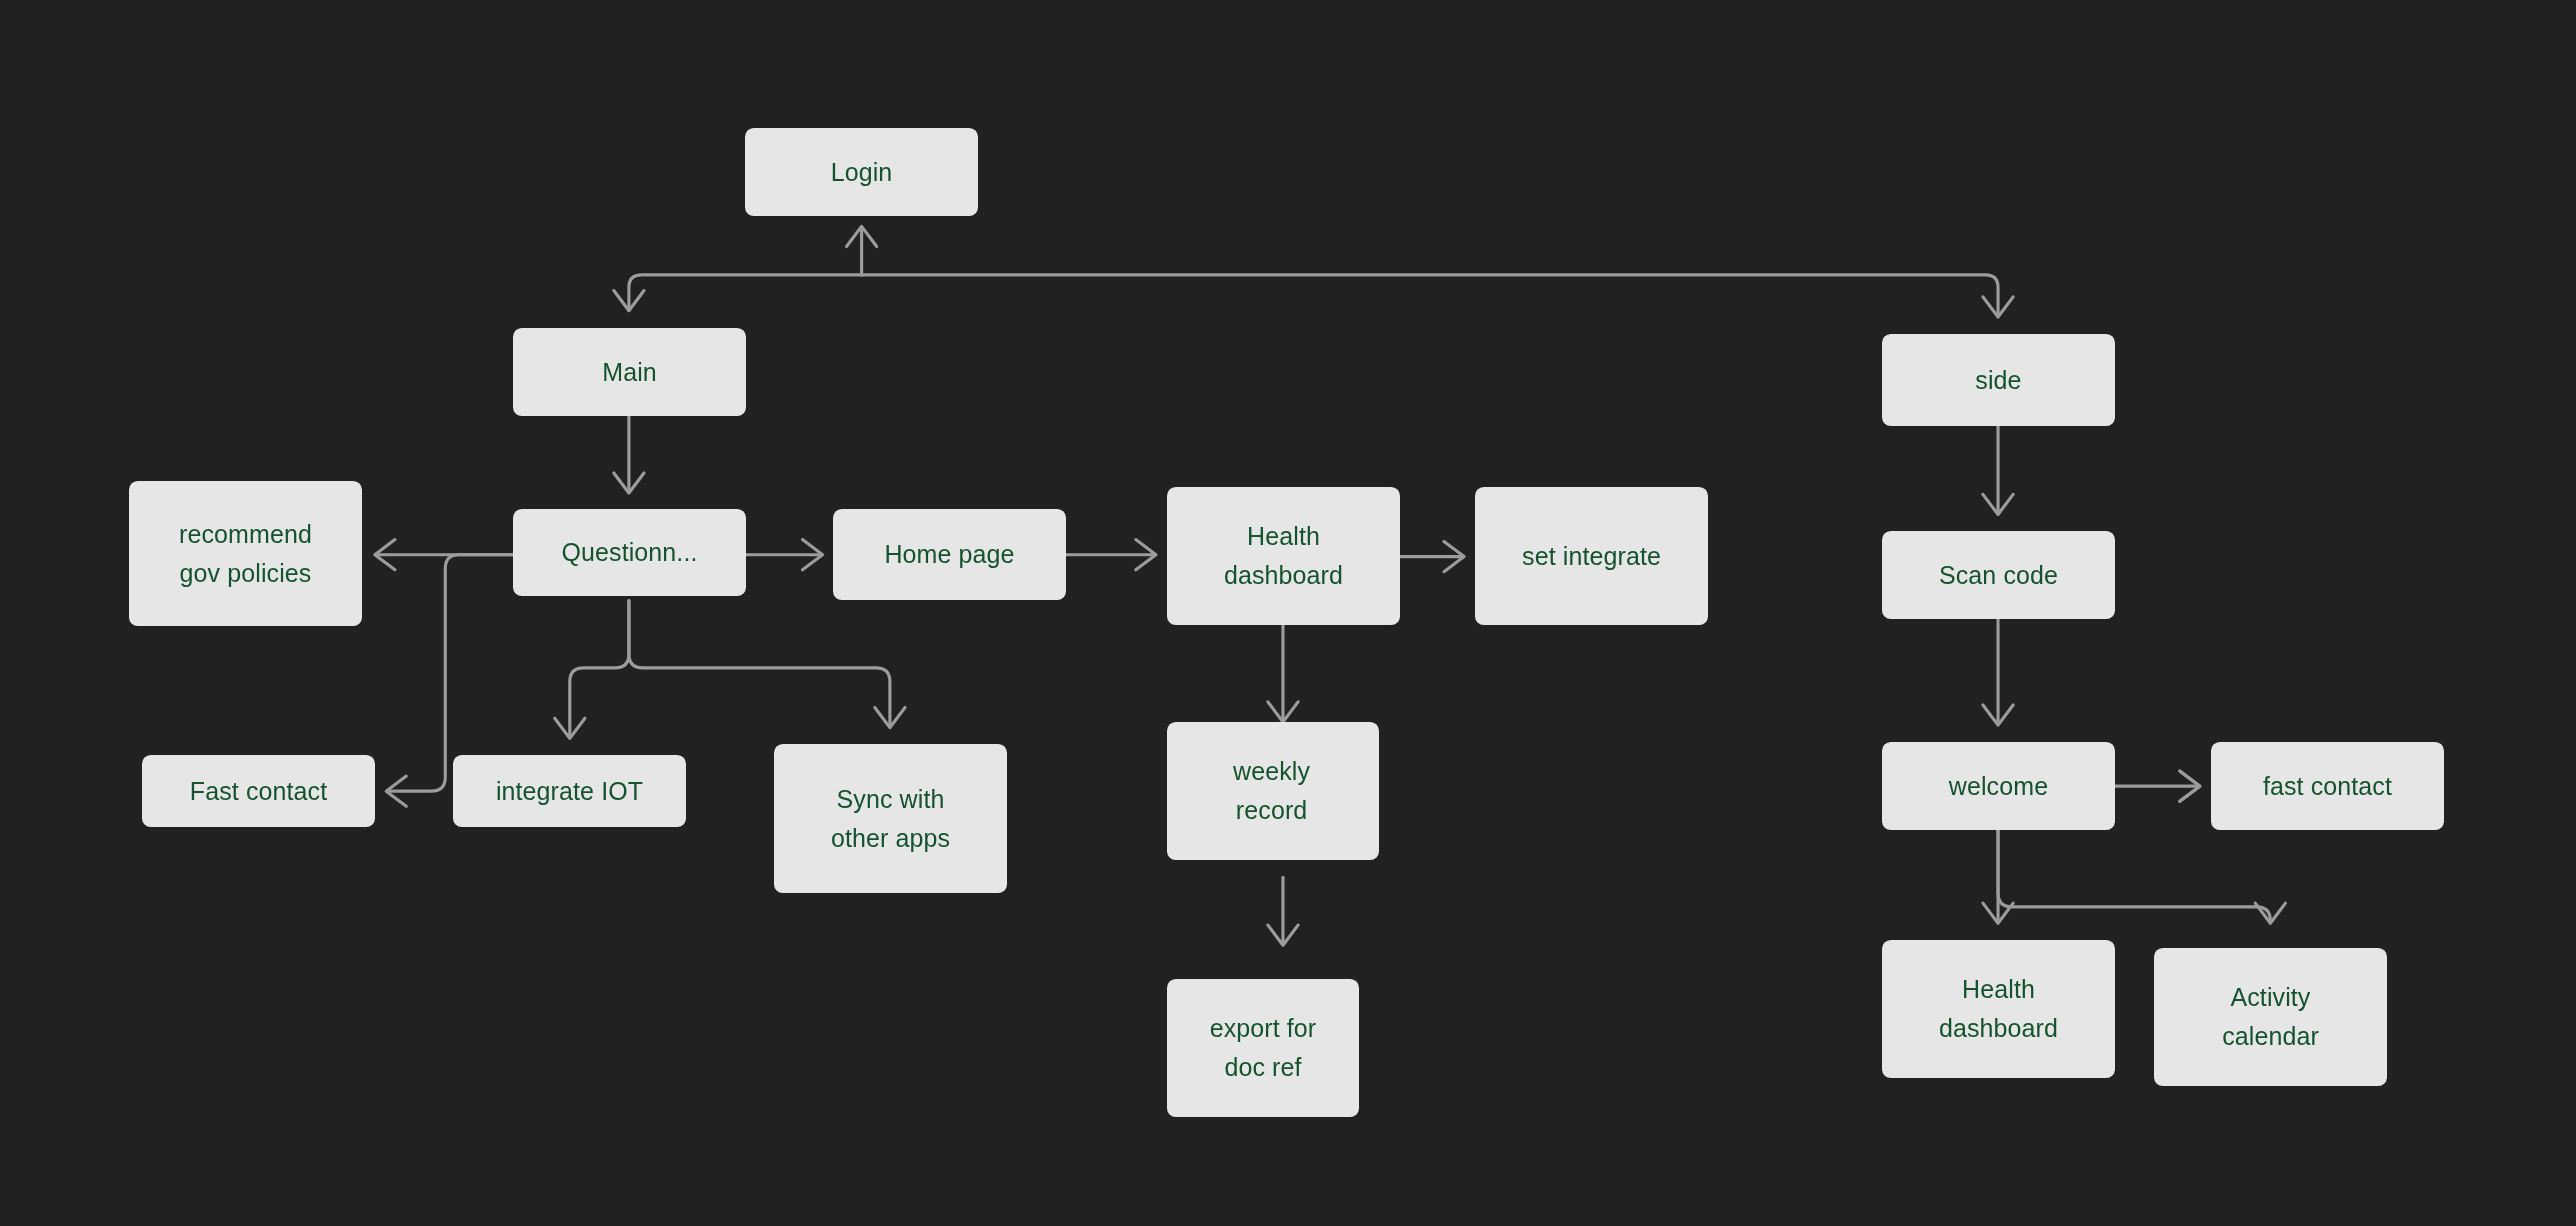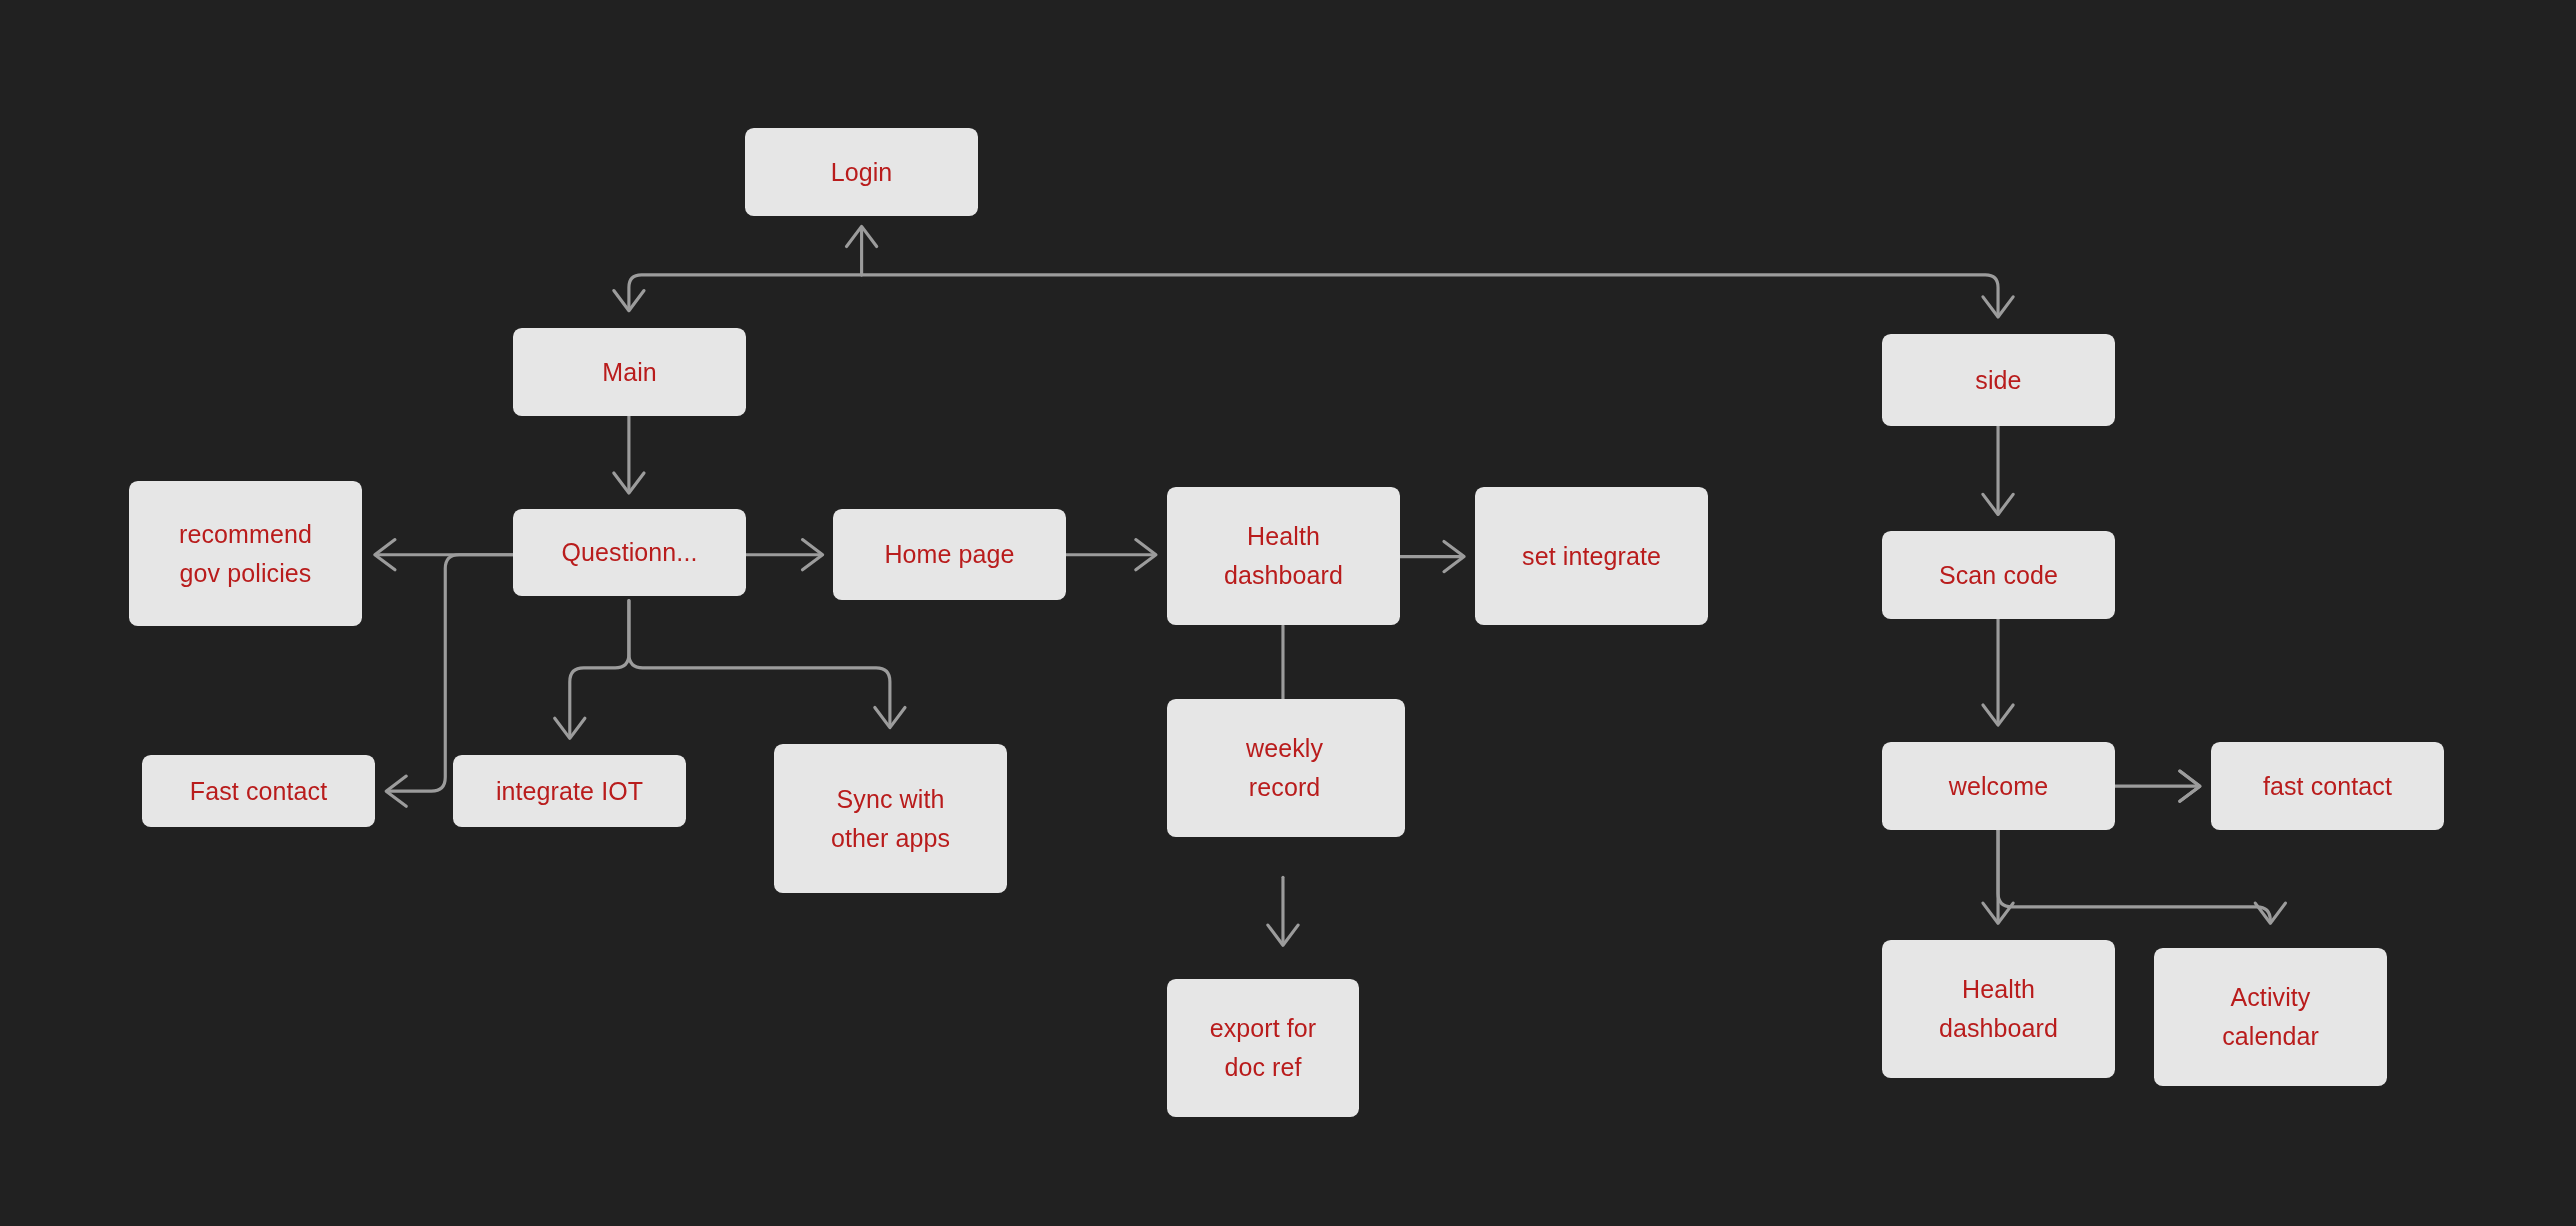"Login" .node { color: #b91c1c -> #14532d }
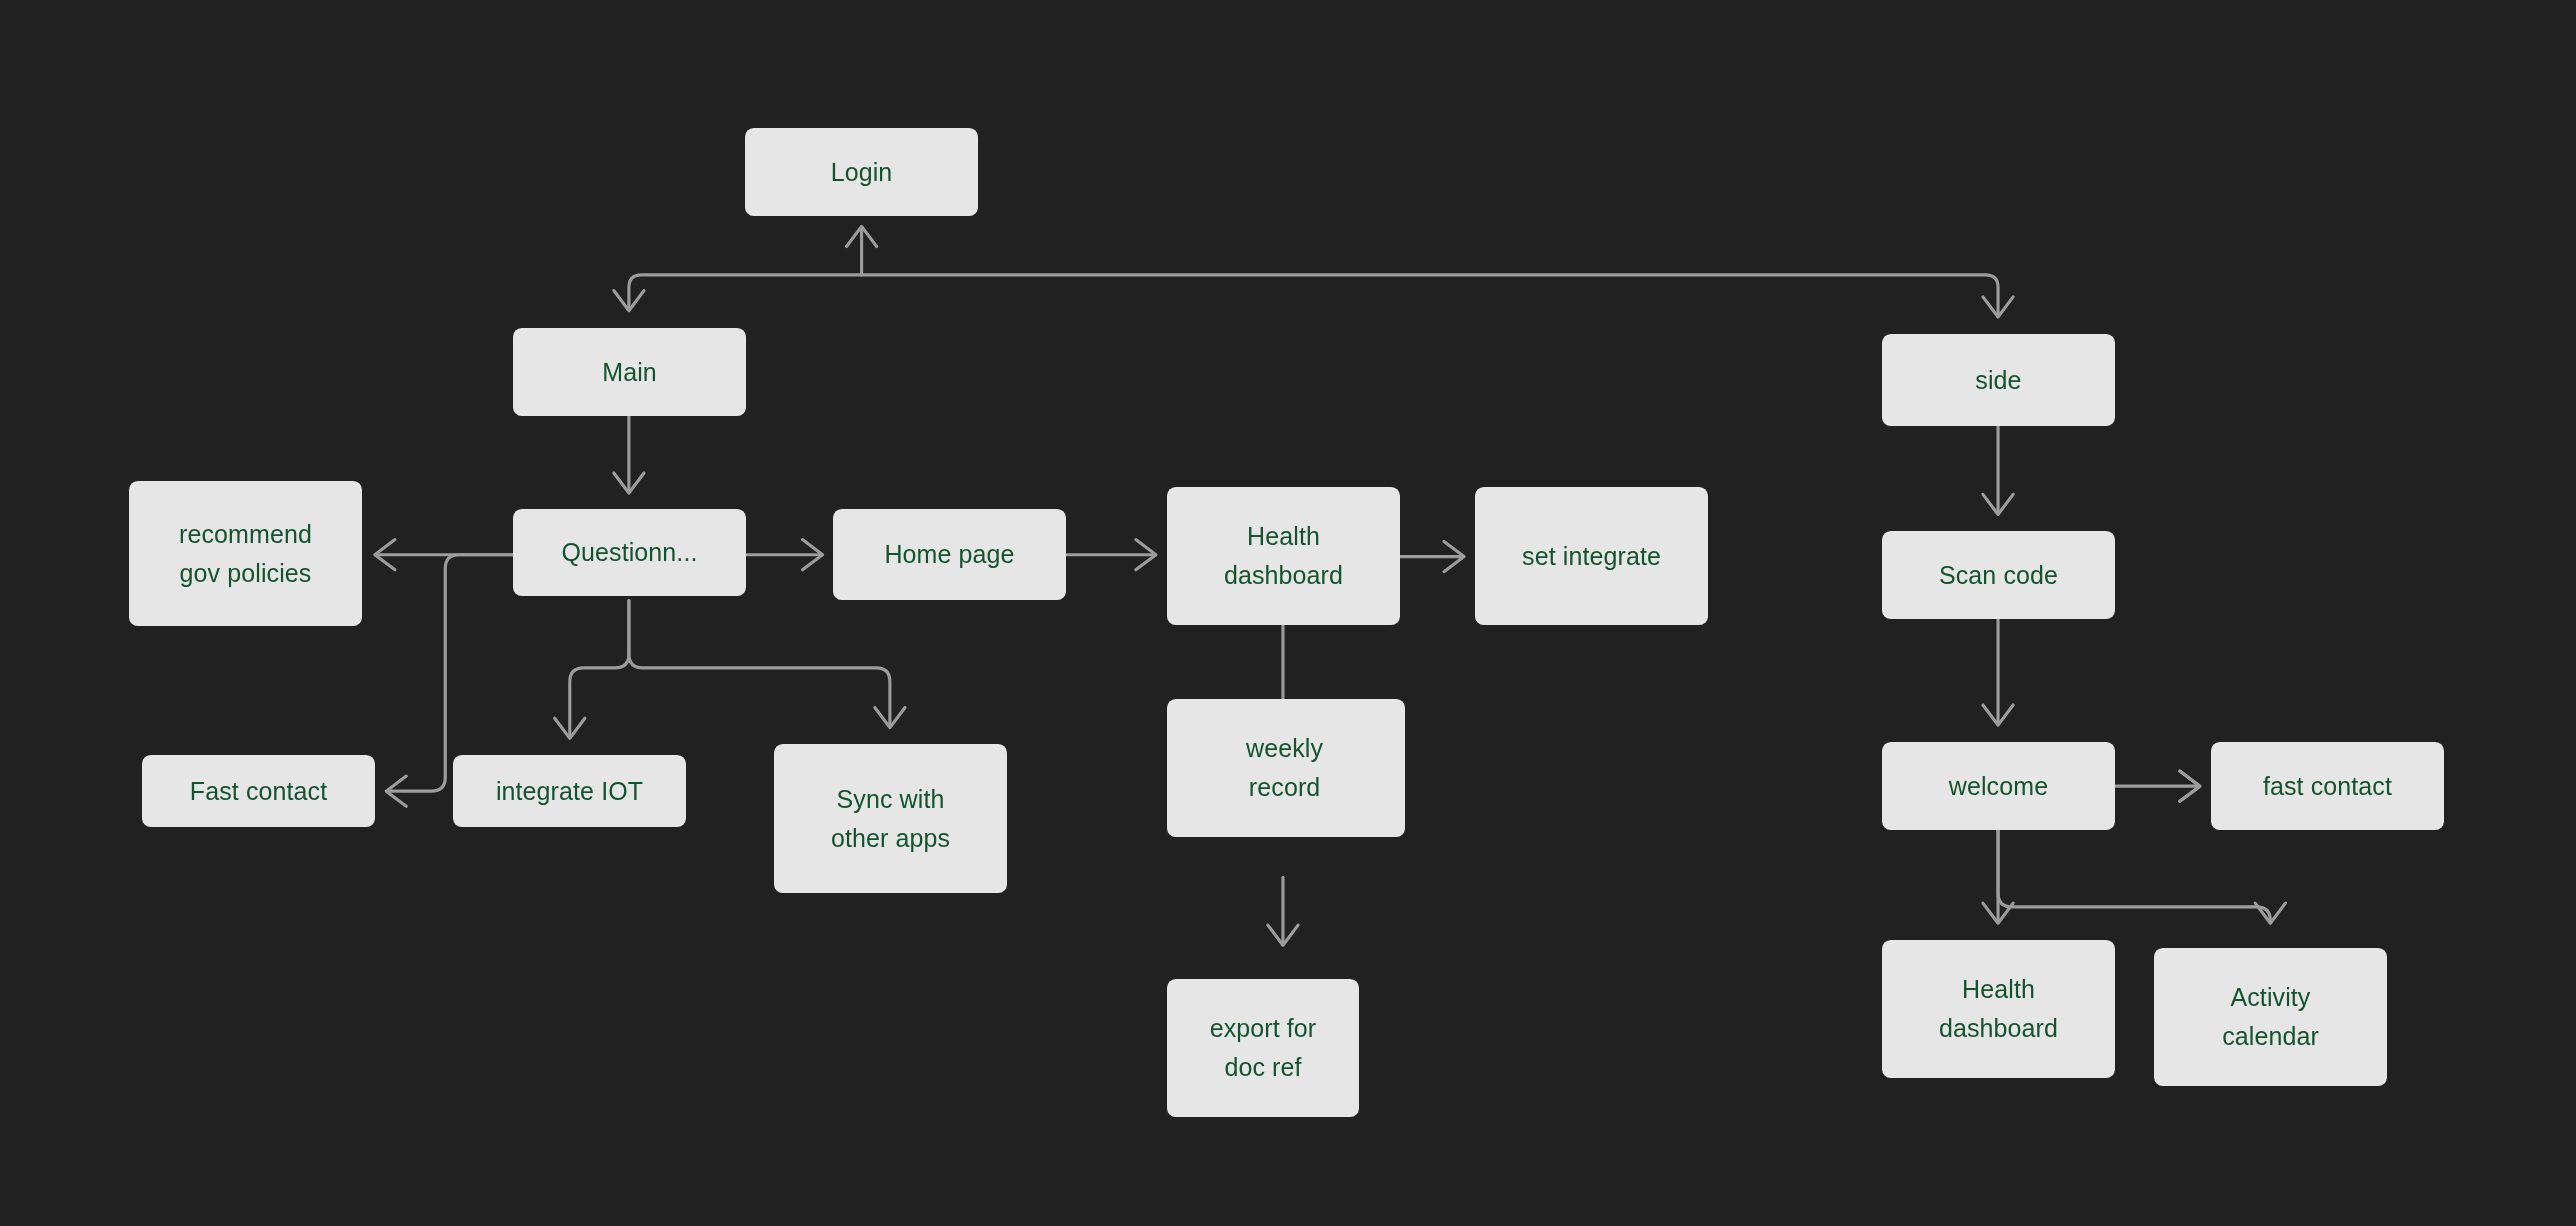"weekly" div.node { top: 699px -> 722px; width: 238px -> 212px }
